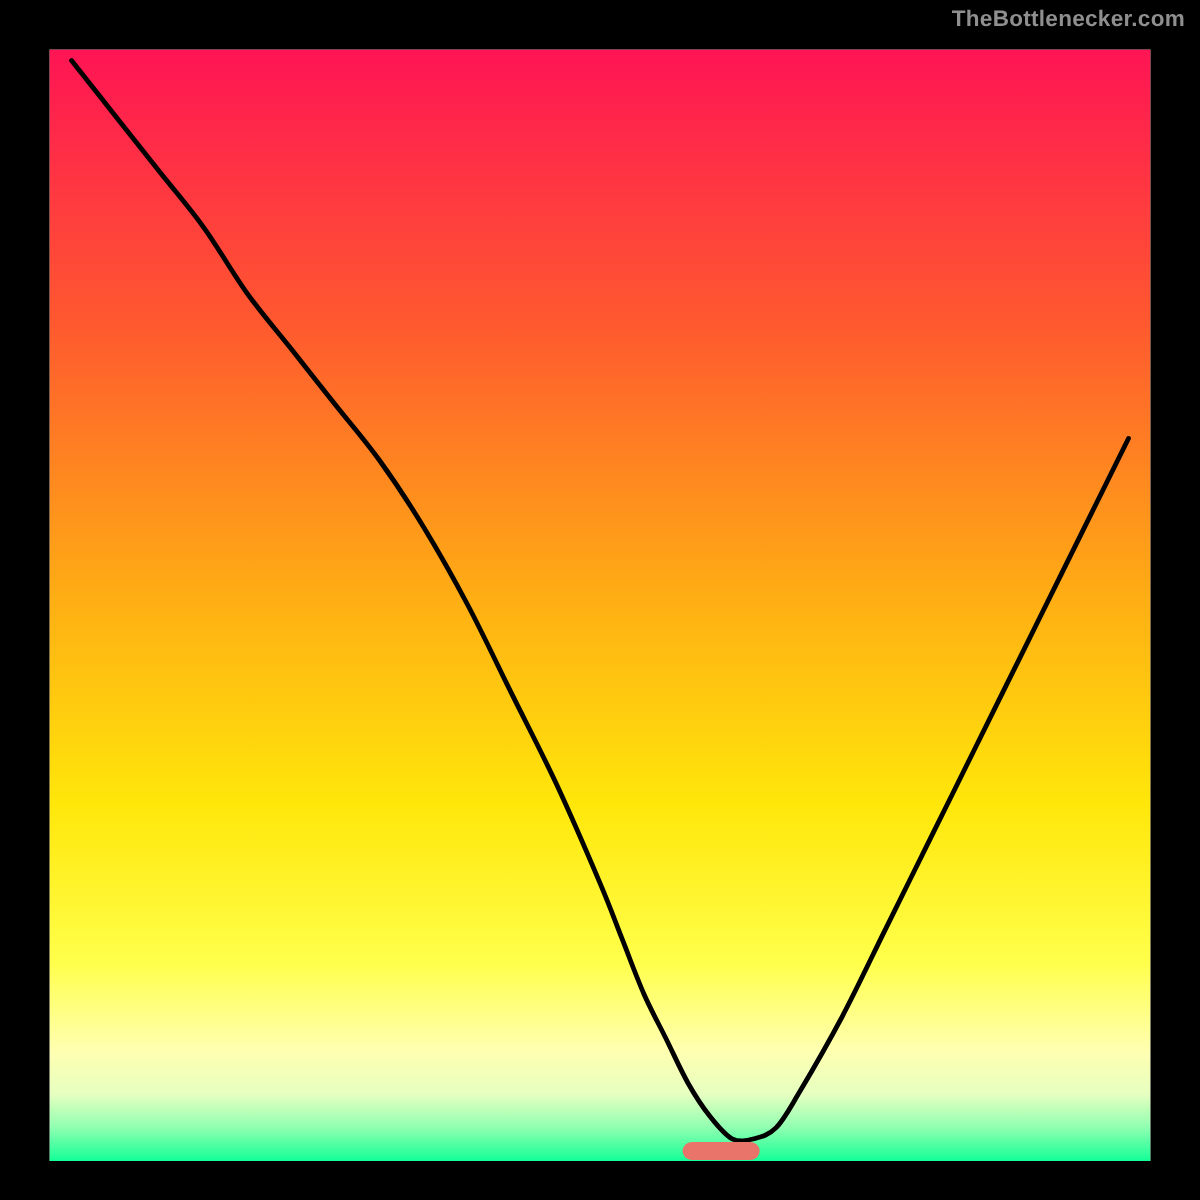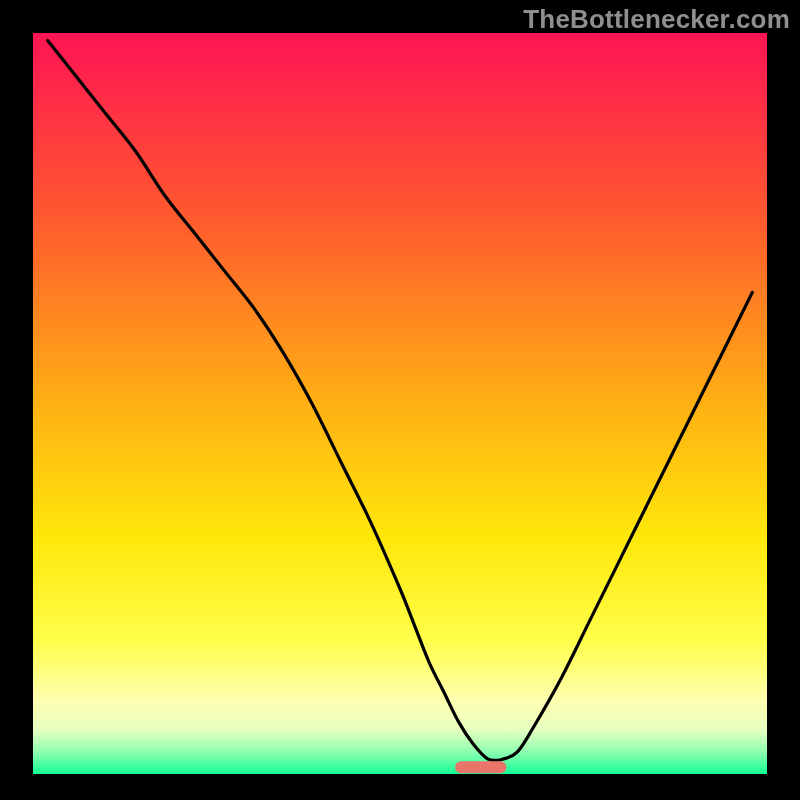"TheBottlenecker.com" .attr { font-size: 26px -> 15px }
